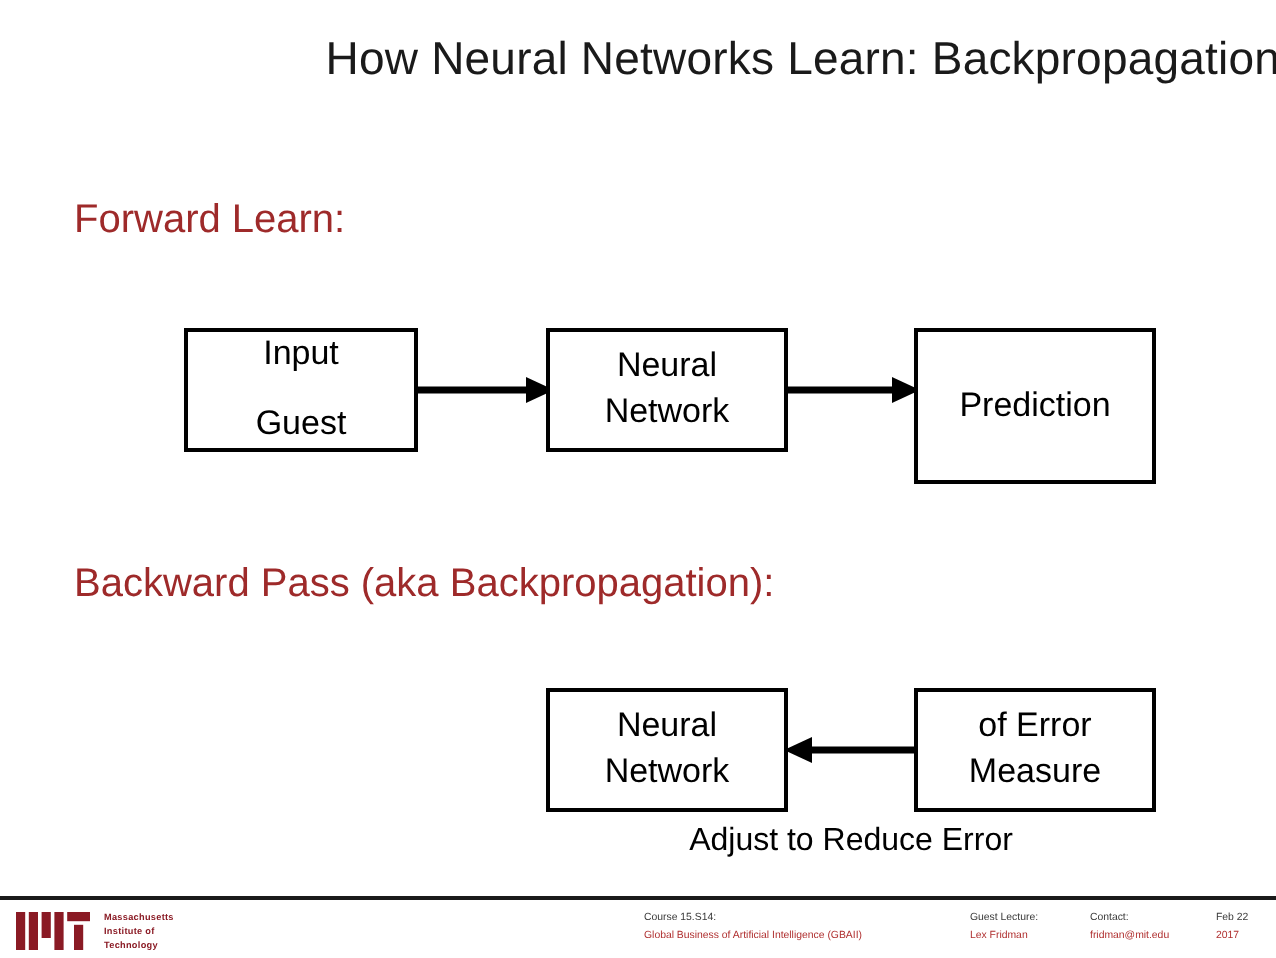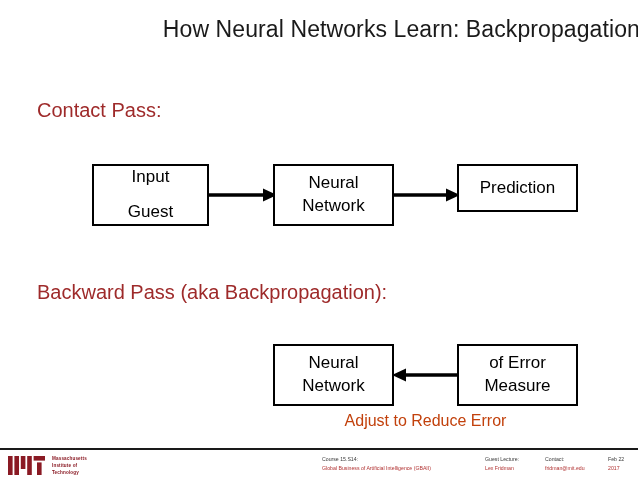"Contact Pass:" div.section-heading { text: Contact Pass -> Forward Learn }
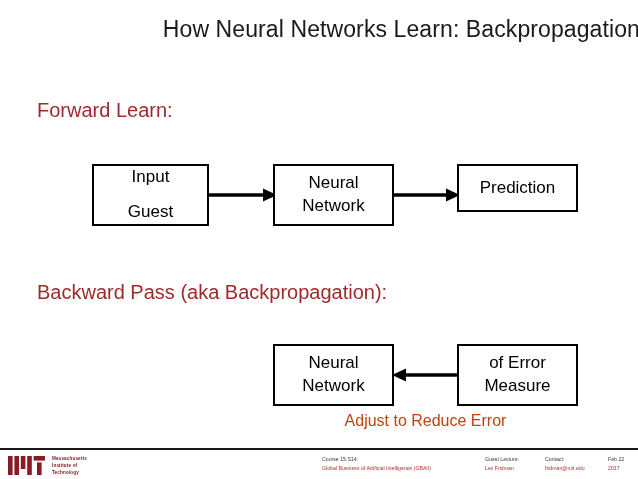"Prediction" #box-prediction { height: 48px -> 78px }
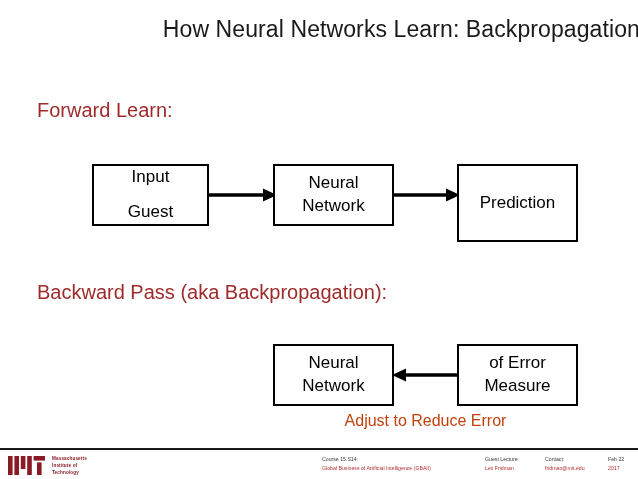"Adjust to Reduce Error" #caption-adjust { color: #c2410c -> #000000 }
